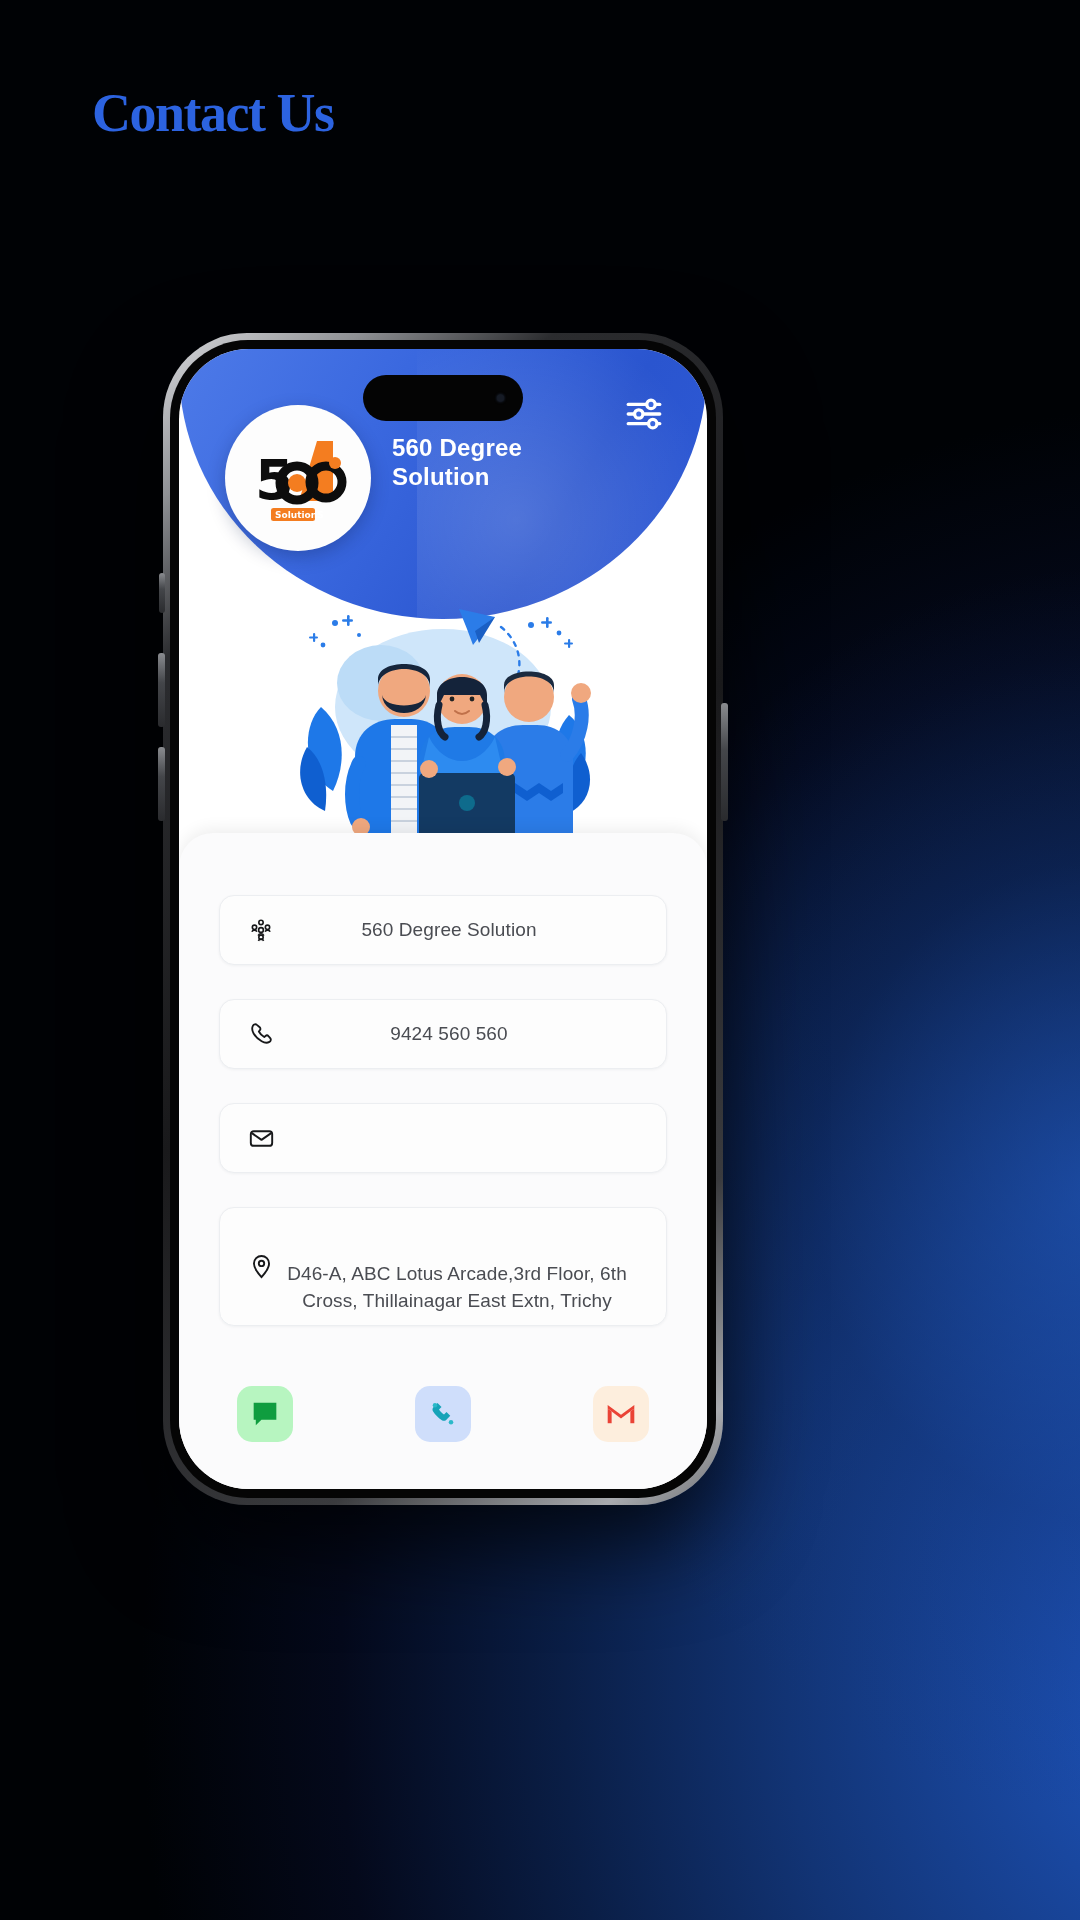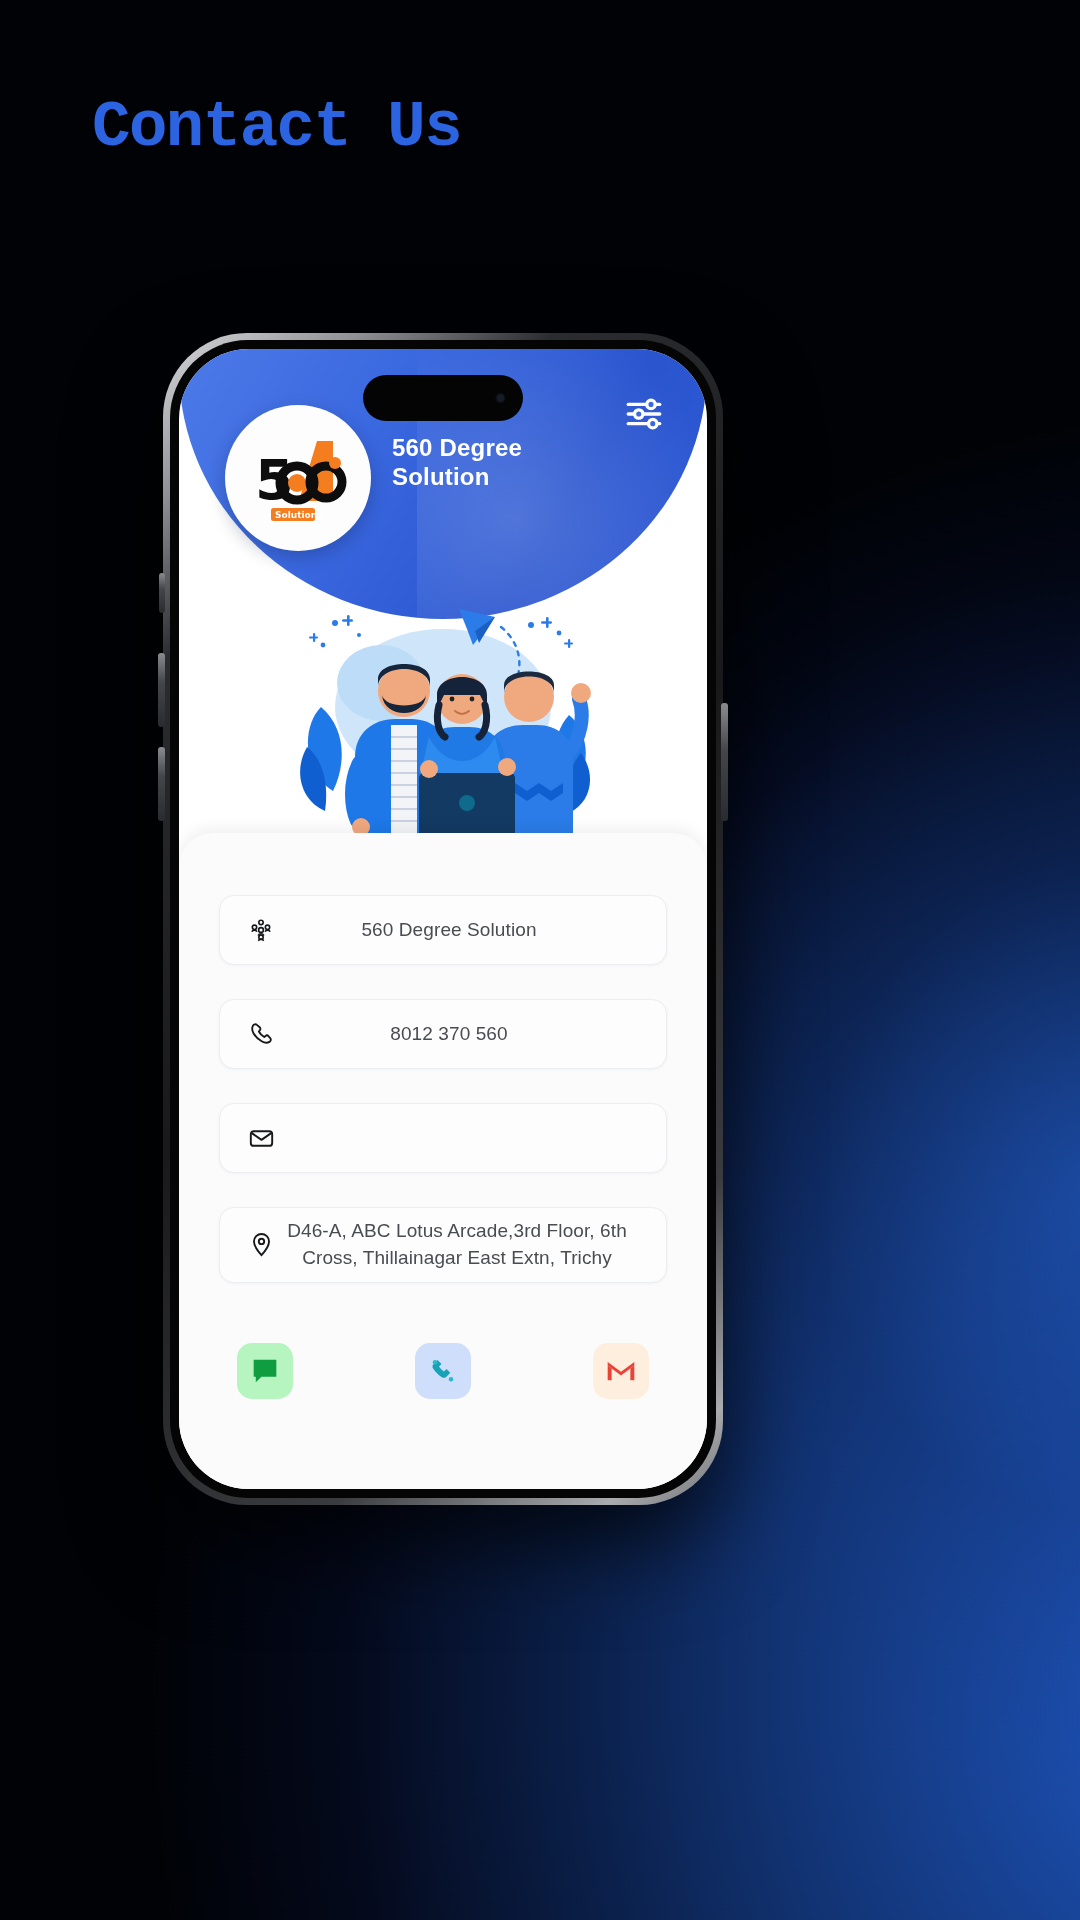"Contact Us" #title { font-family: Liberation Mono, monospace -> Liberation Serif, serif; font-size: 64px -> 54px; top: 96px -> 86px }
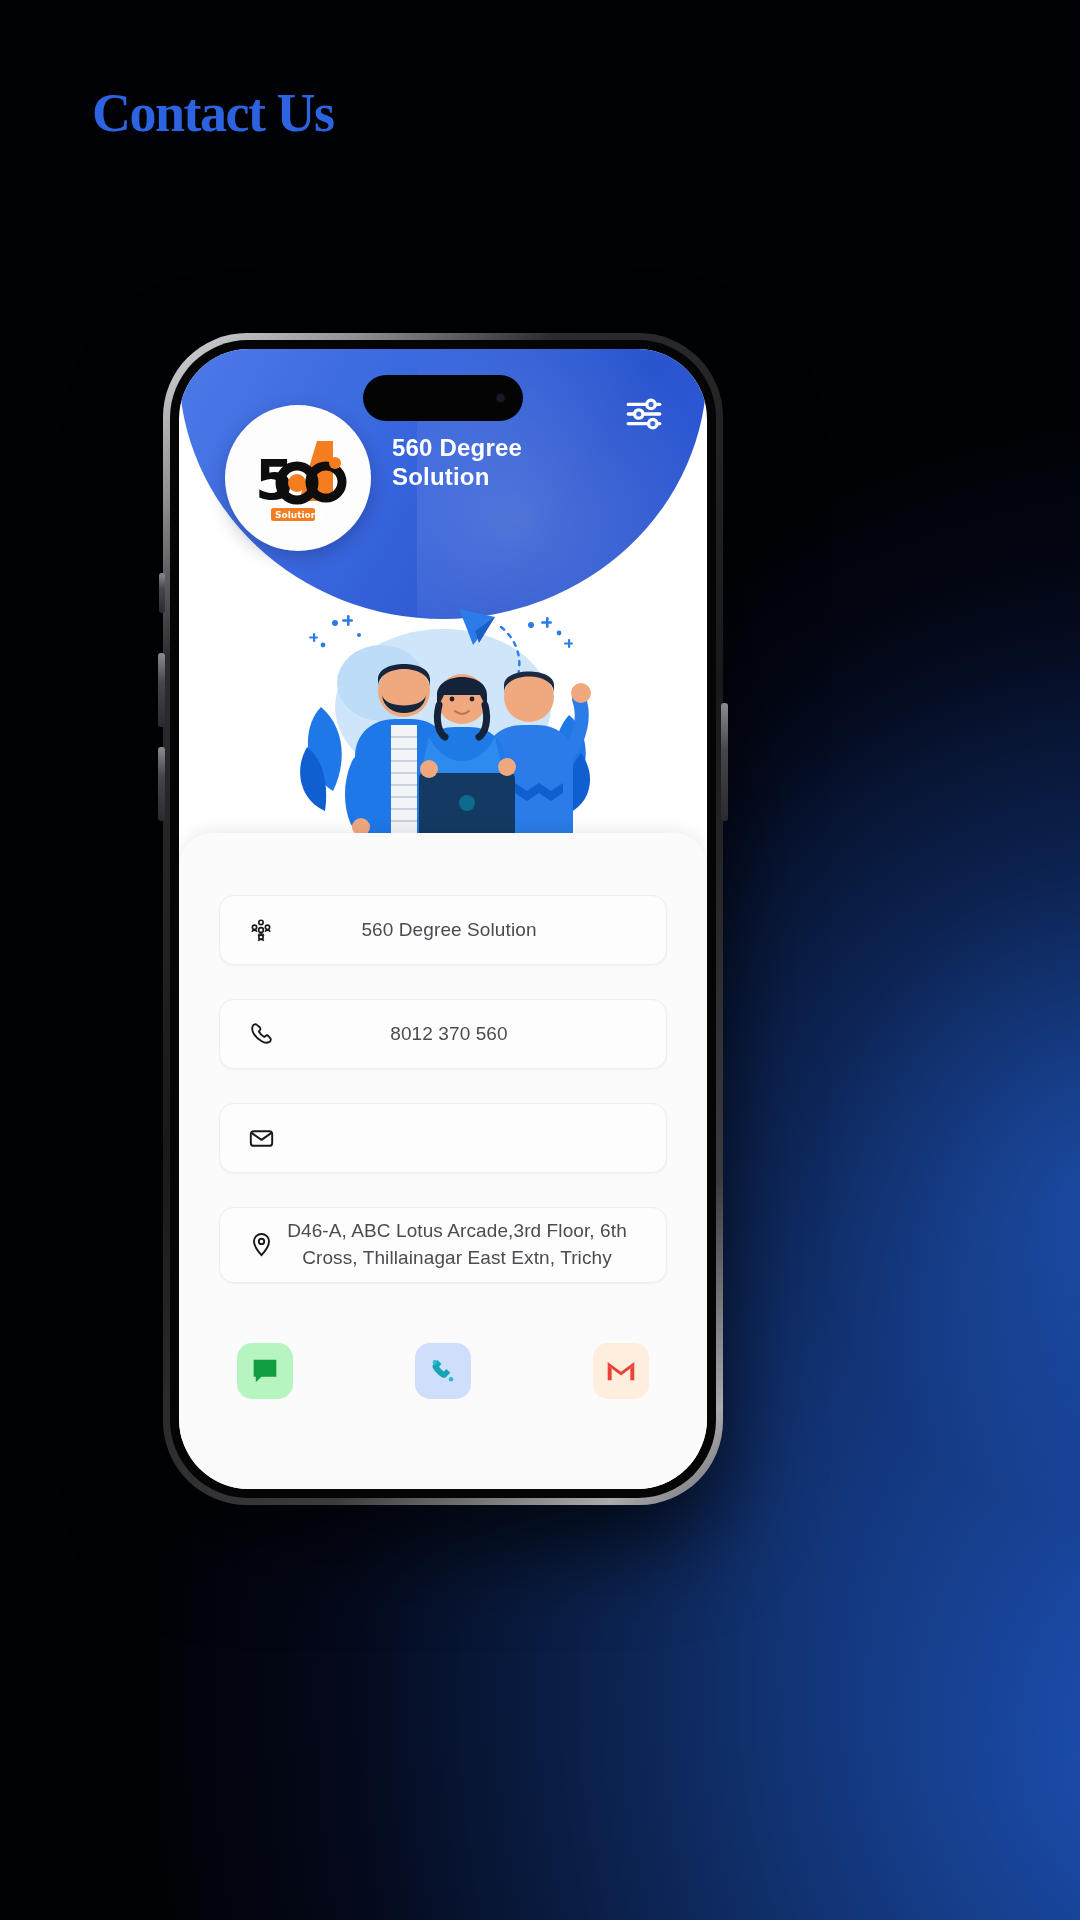"8012 370 560" span.txt { text: 8012 370 560 -> 9424 560 560 }
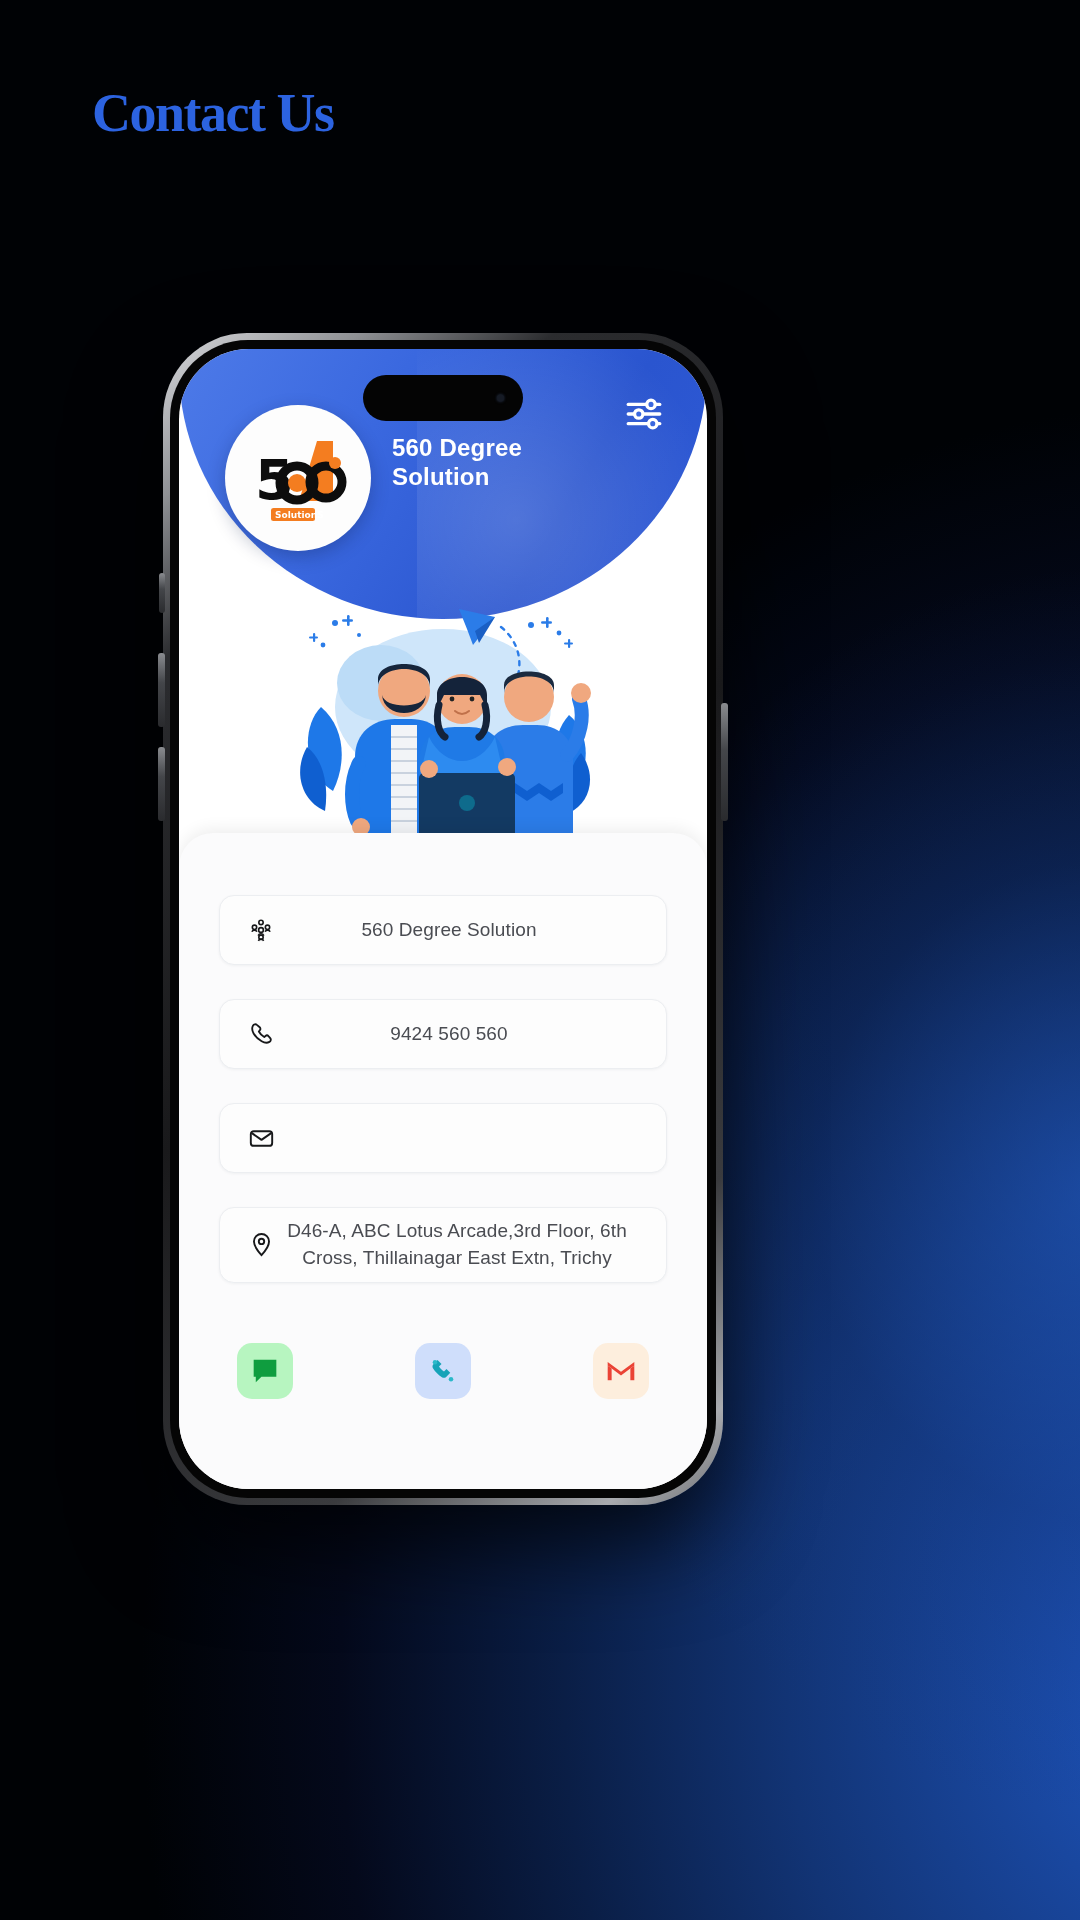"D46-A, ABC Lotus Arcade,3rd Floor," #row-address .txt { margin-top: none -> 43px }
